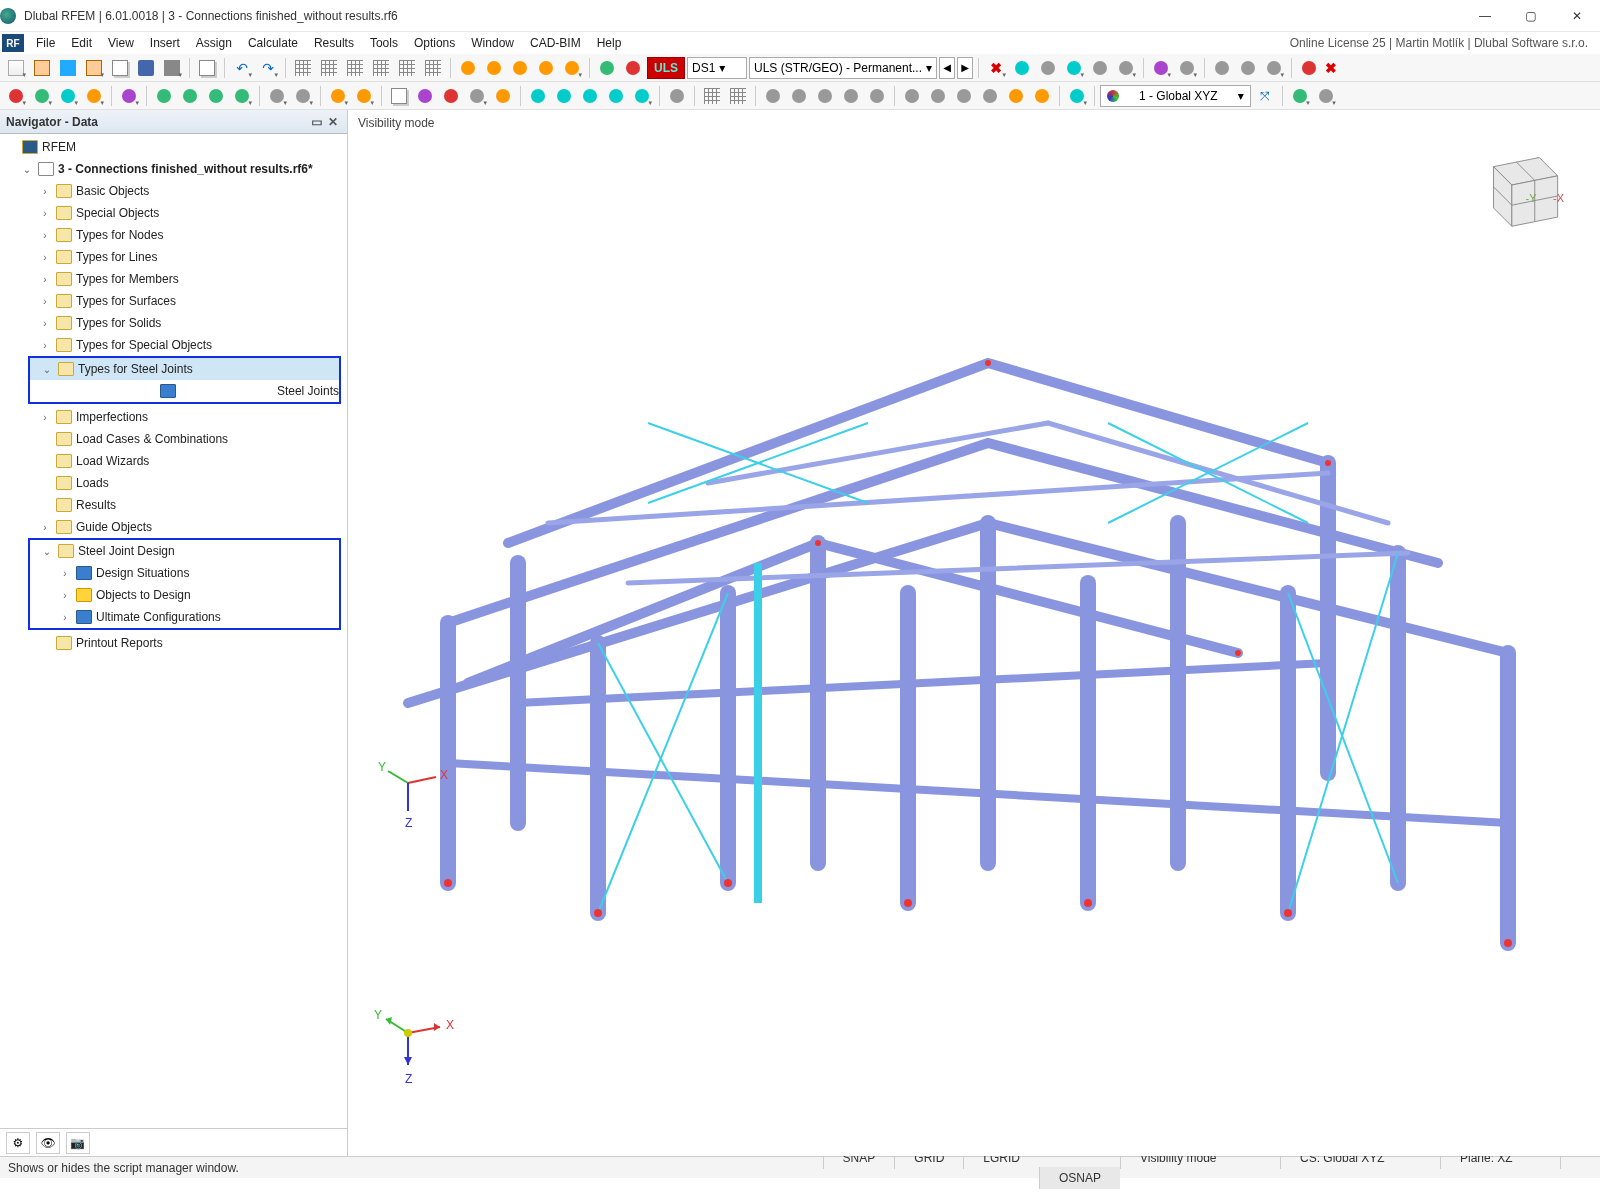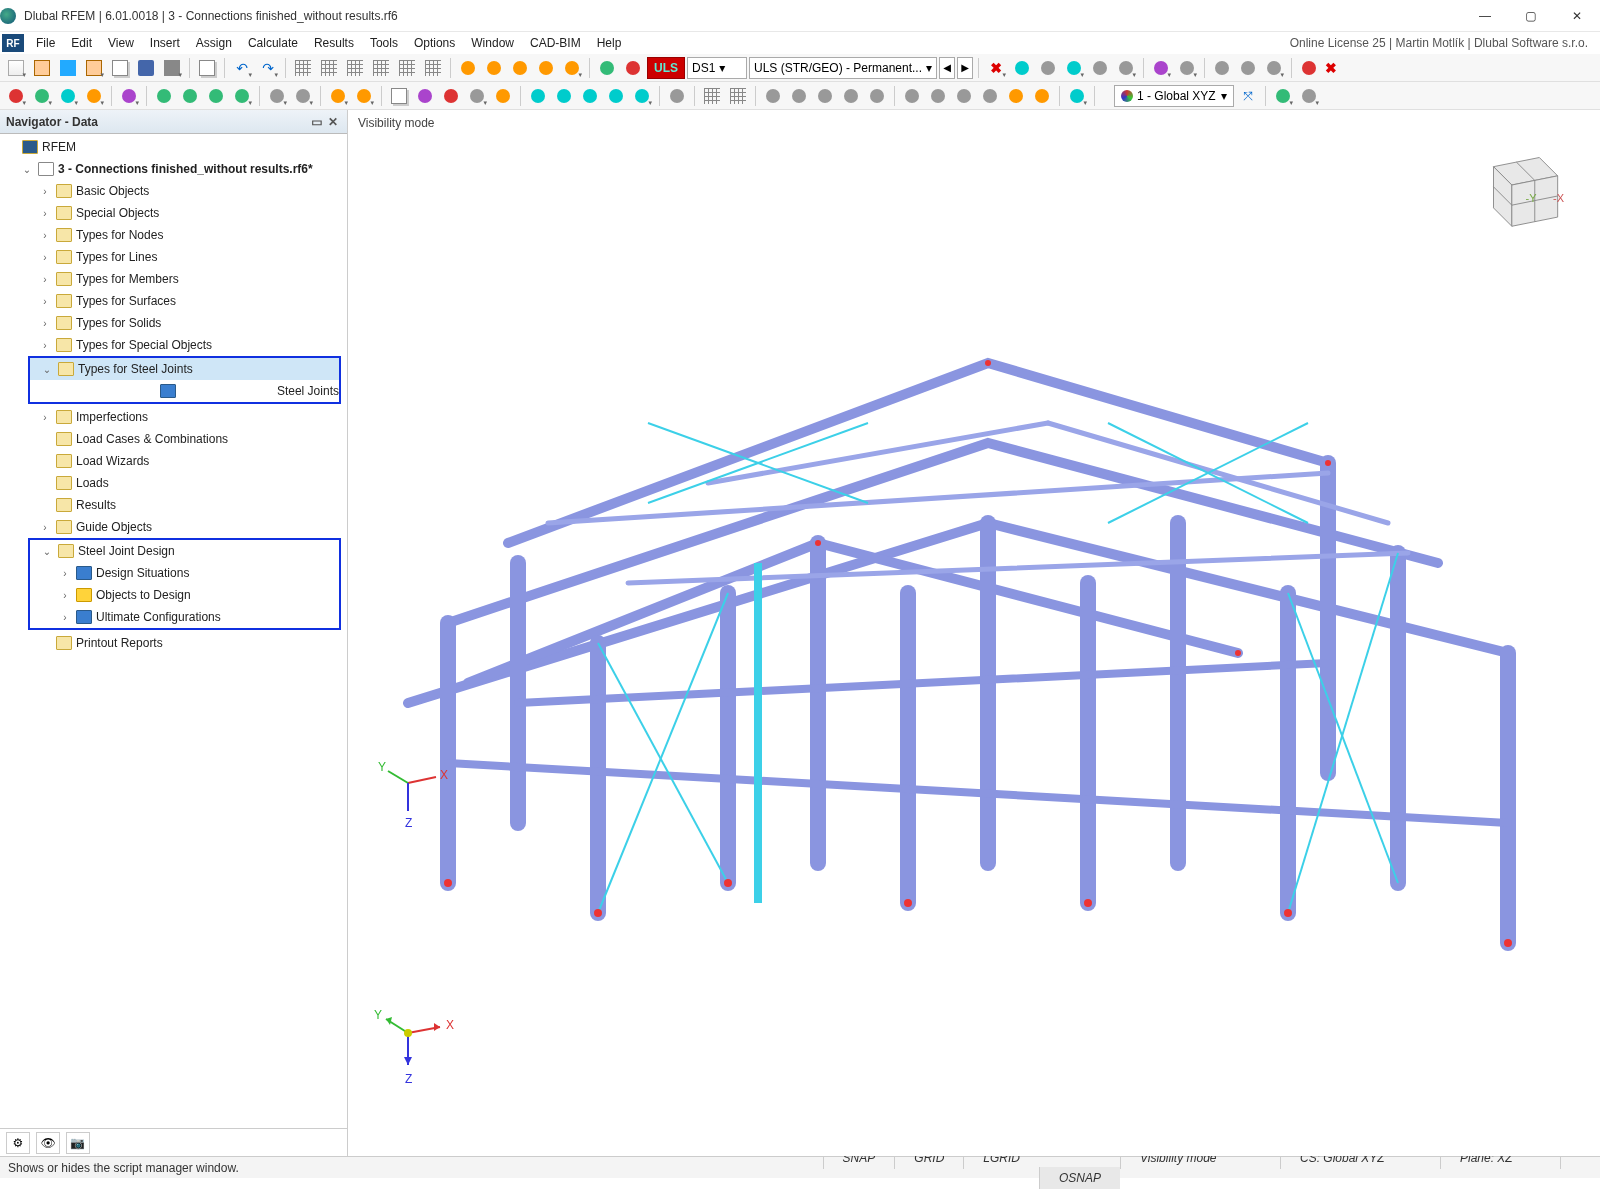"1 - Global XYZ" .tb-text-combo { gap: 4px -> 20px; margin-left: 14px -> none }
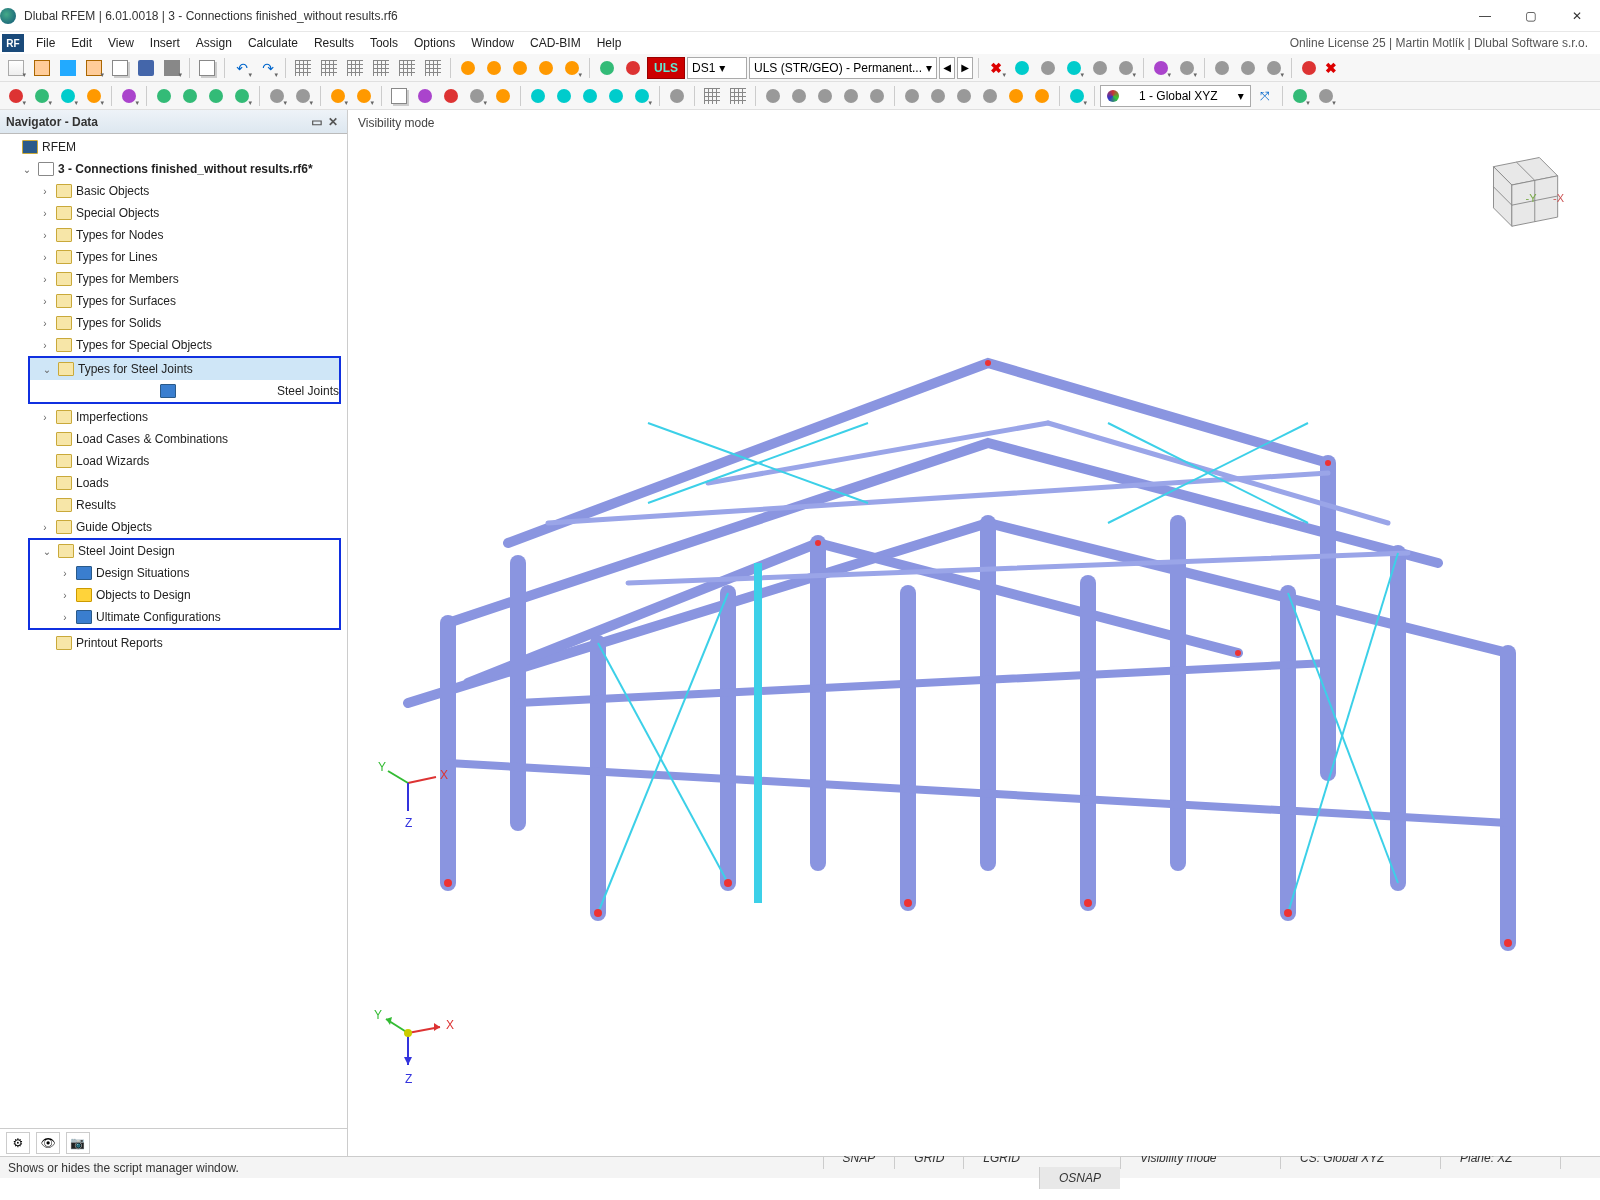"SNAP" .statusbar .cell { font-style: italic -> none }
